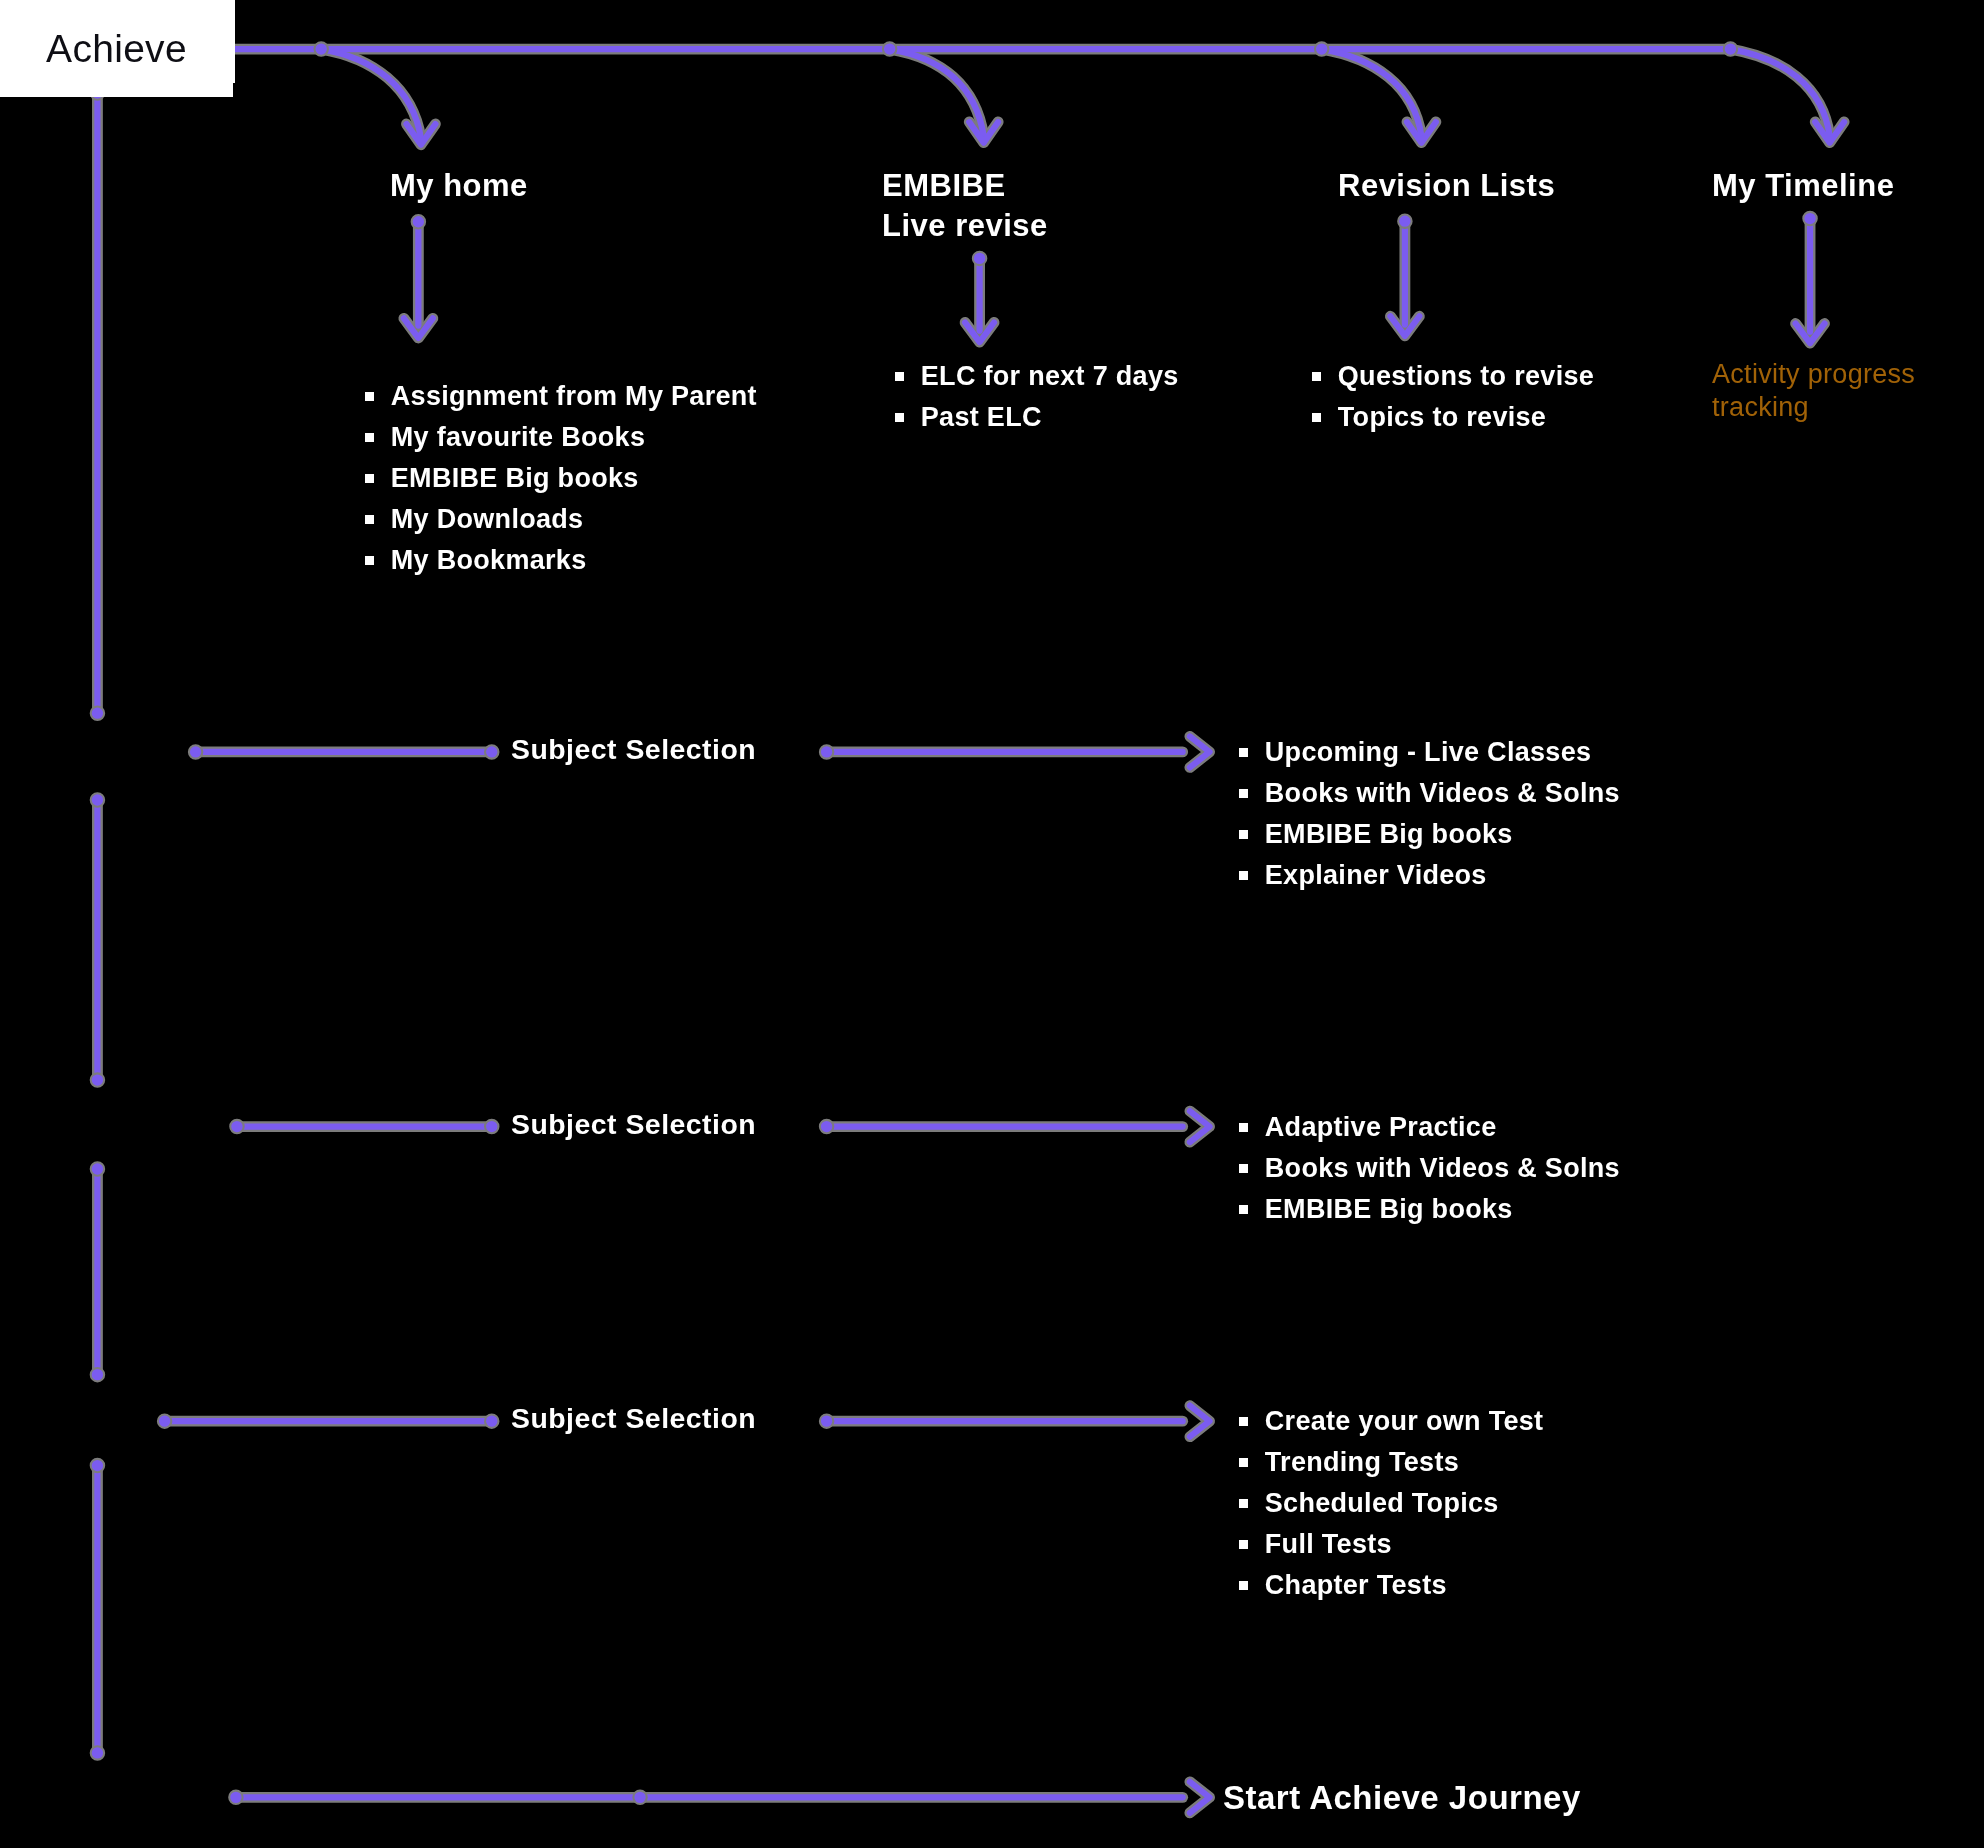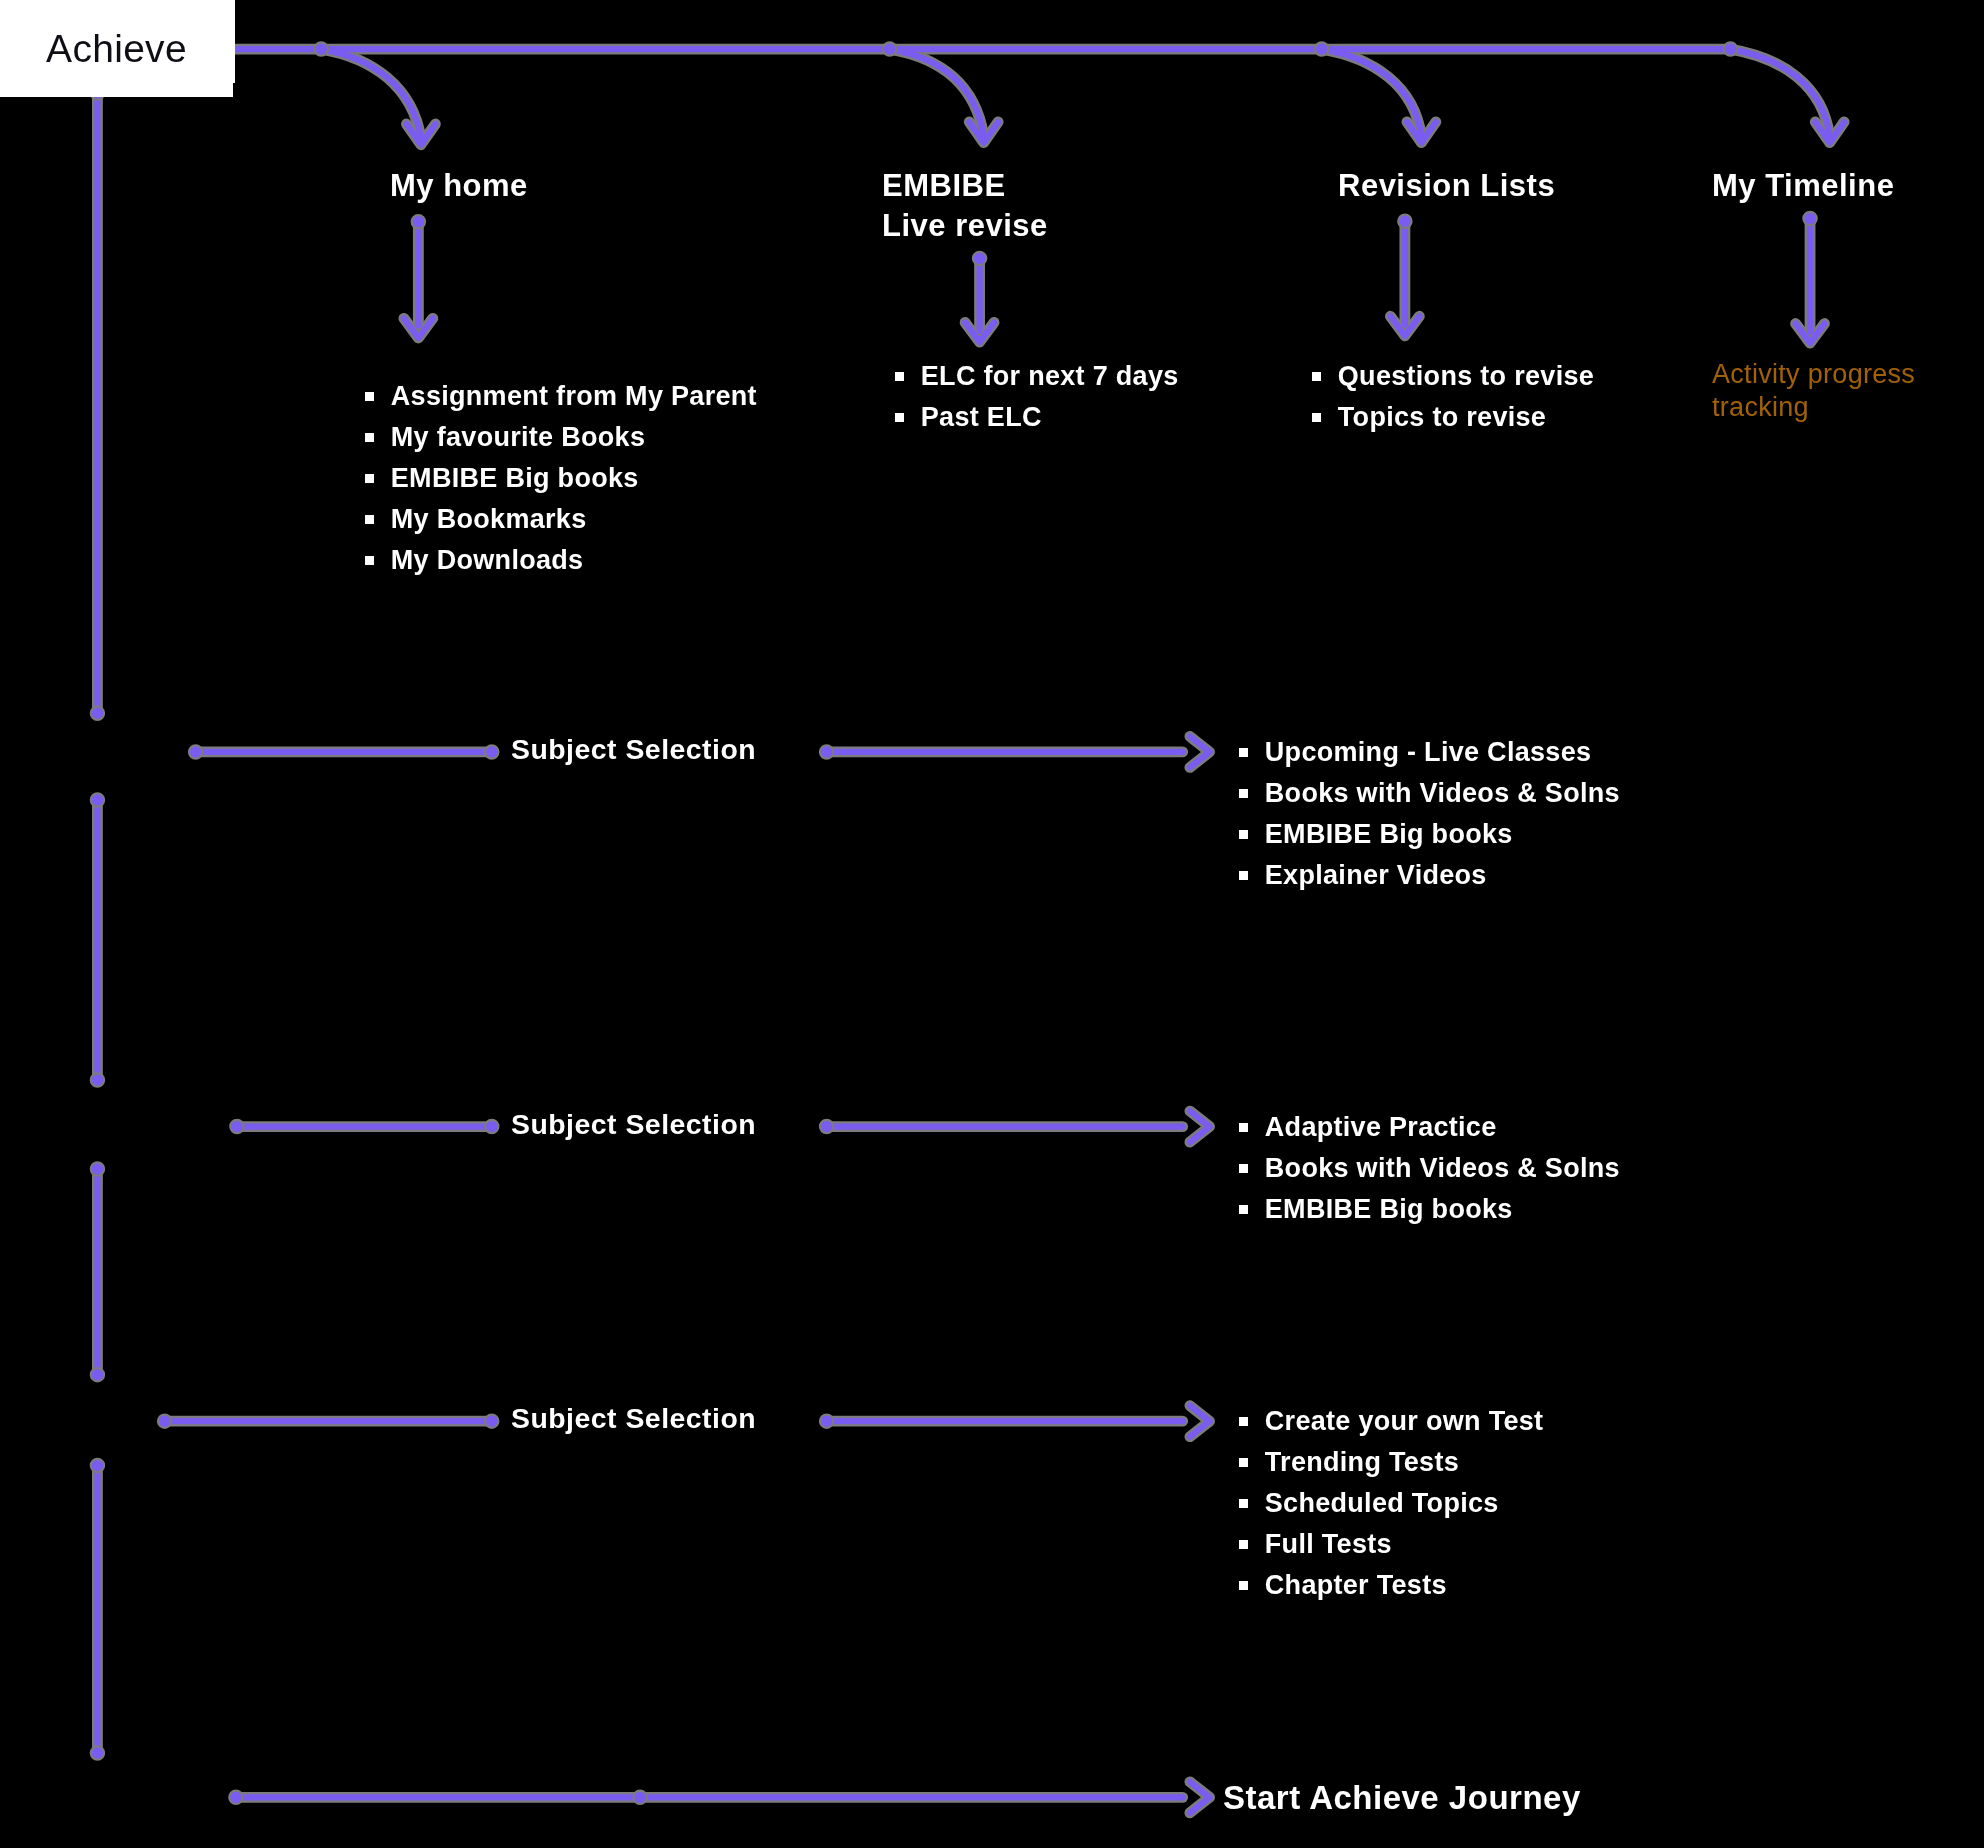"My Bookmarks" div.li { order: before "My Downloads" -> after "My Downloads" }
